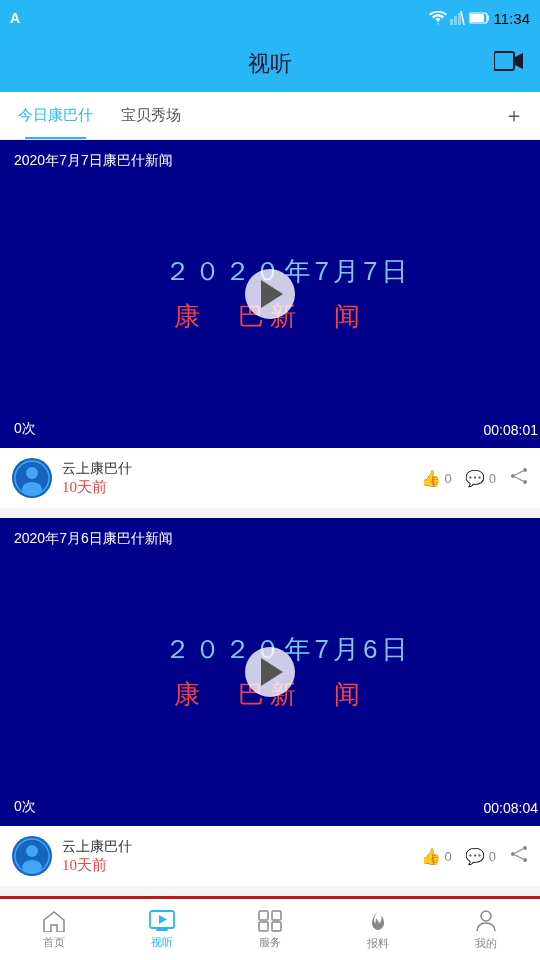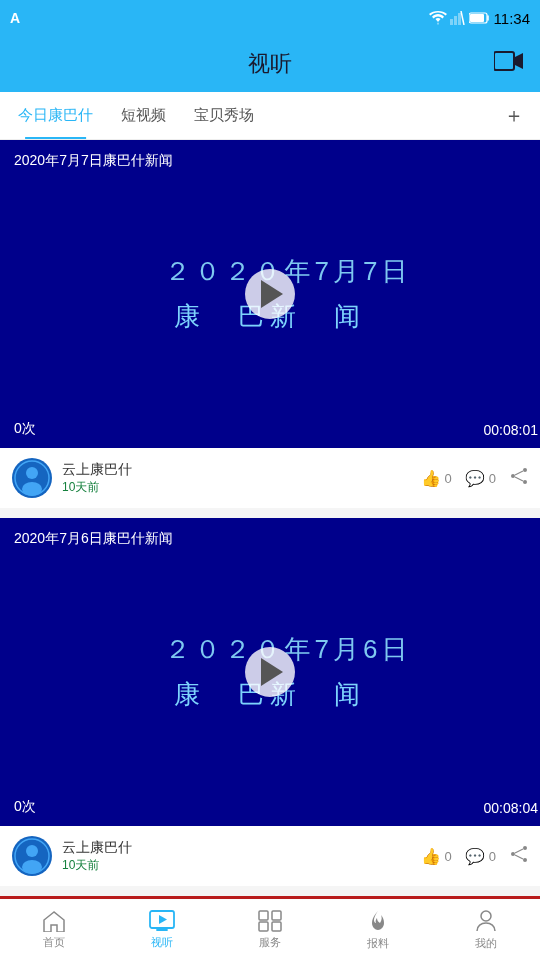"短视频" div.tab-item { html: <div> <span>短视频</span> </div> -> none }
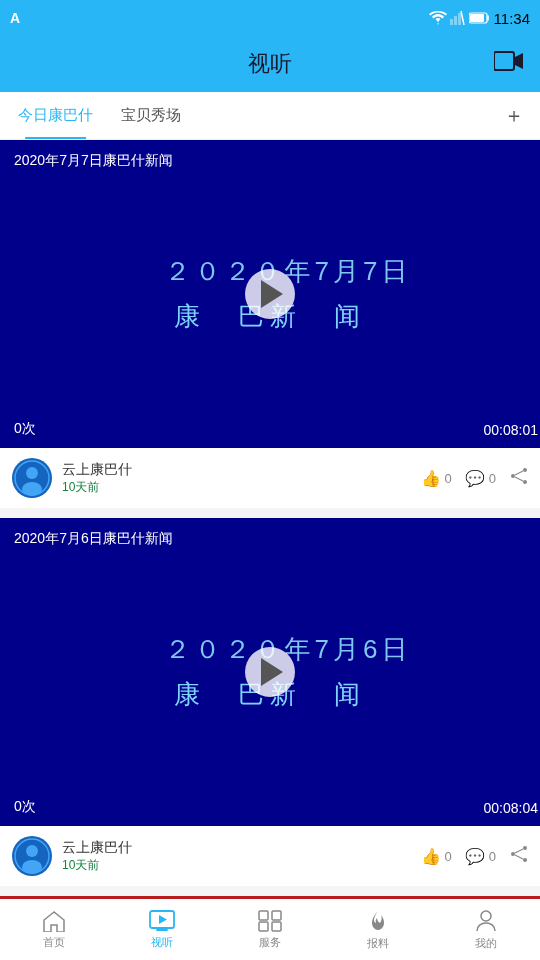"康 巴" .video-center-name { color: #7dd3fc -> #ef4444 }
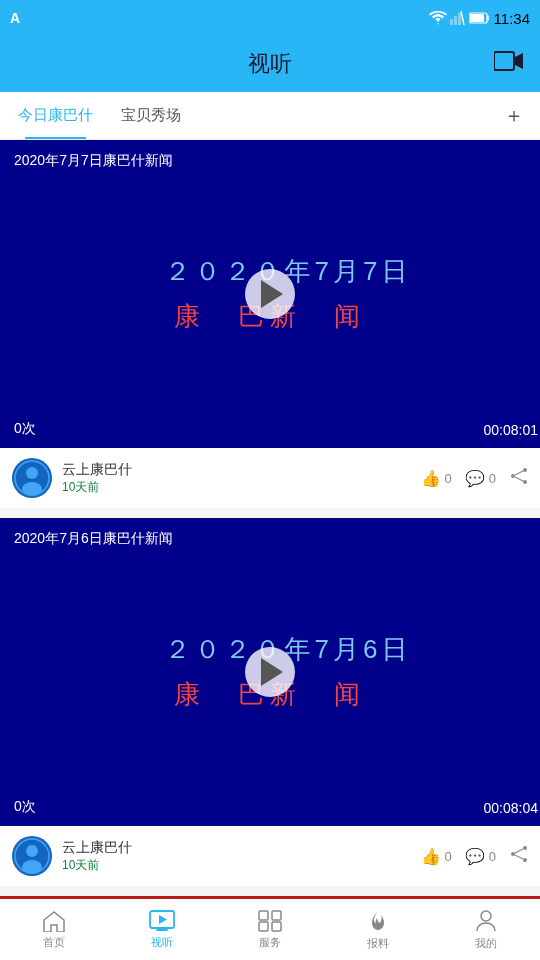"云上康巴什" .meta-info { font-family: none -> Liberation Serif, serif }
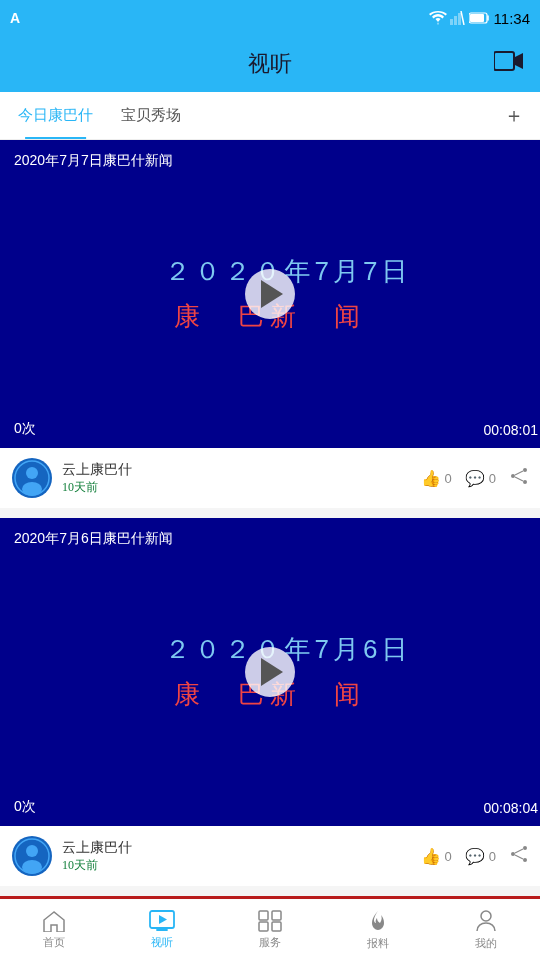"10天前" .meta-time { color: #15803d -> #ef4444; font-size: 12px -> 15px }
